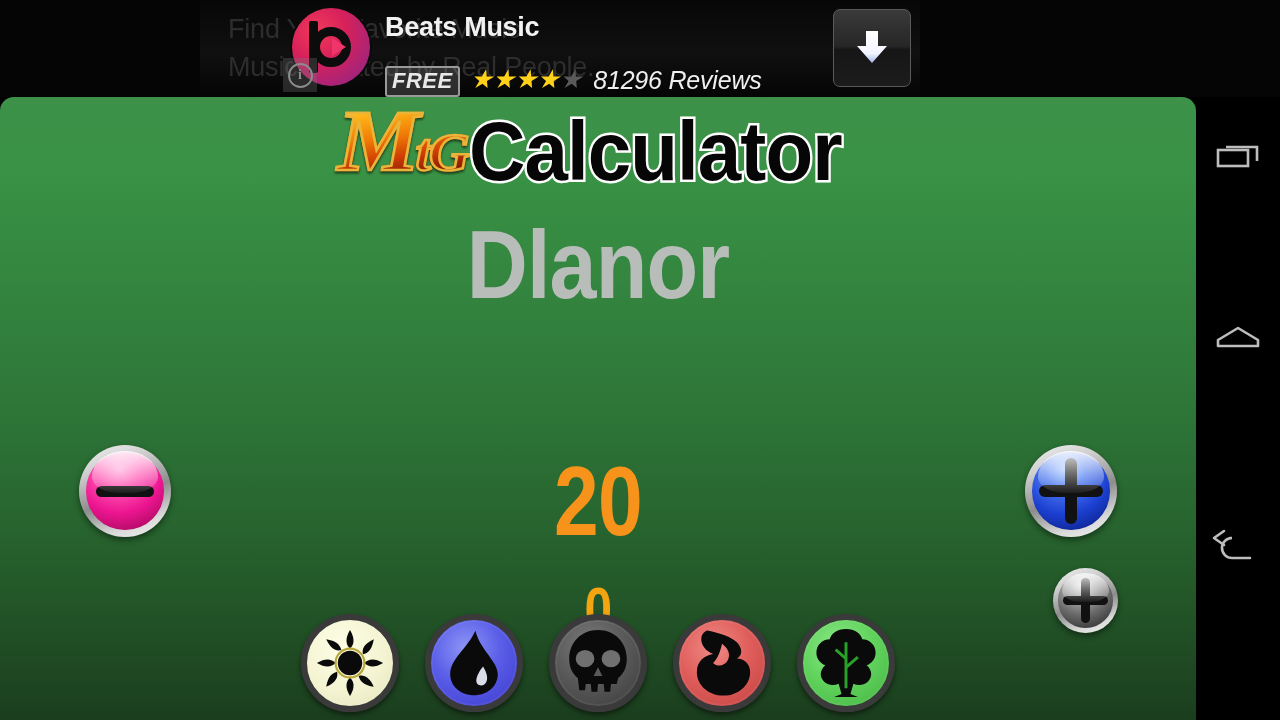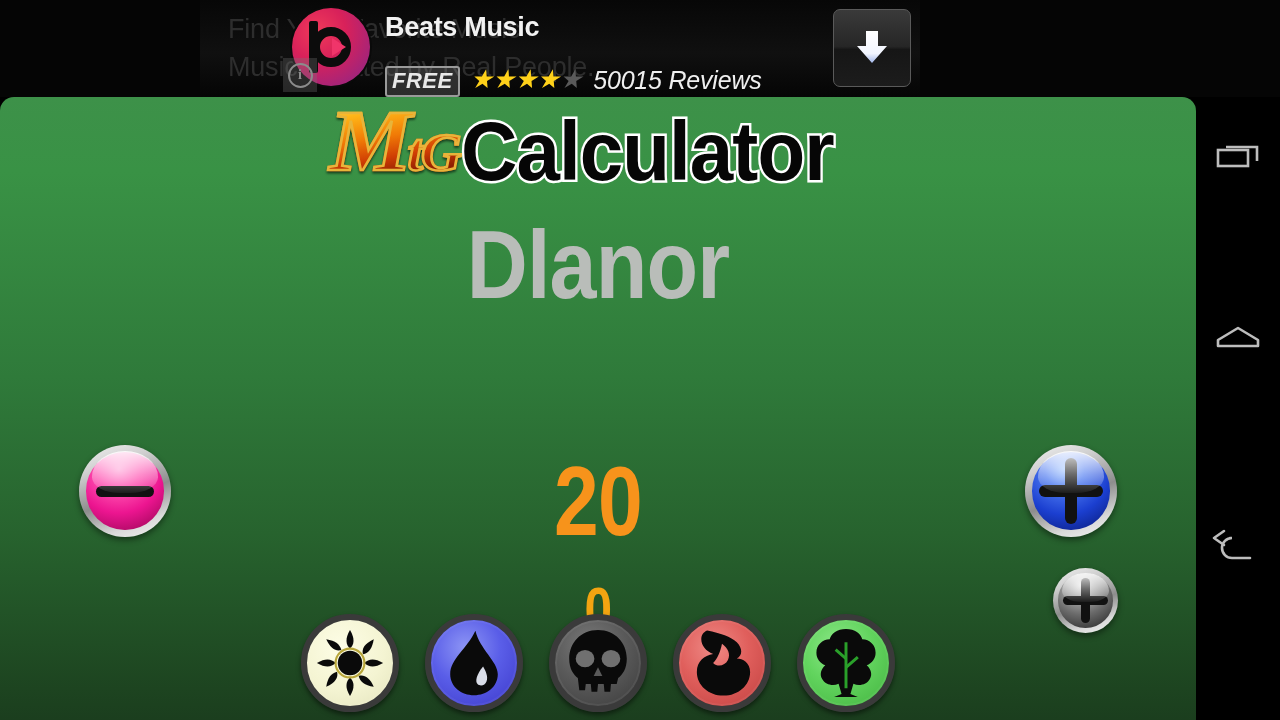"50015 Reviews" span { text: 50015 -> 81296 }
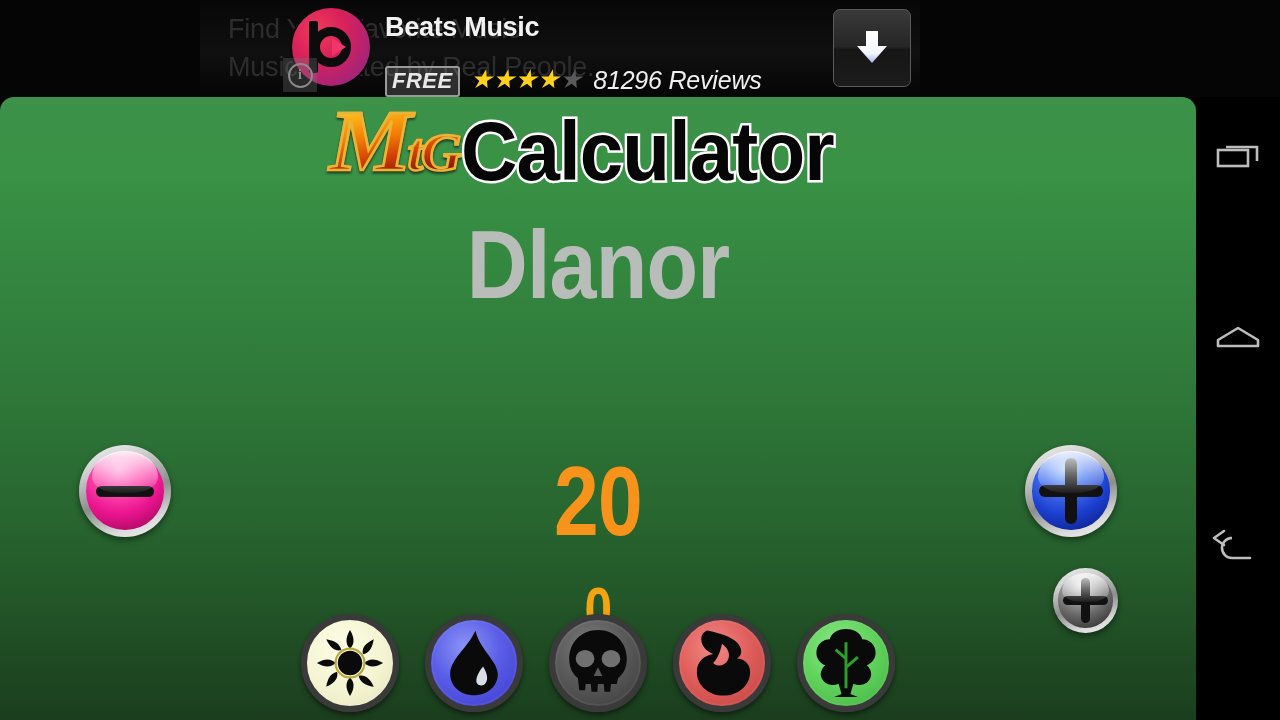"MtG" #app-title { padding-left: none -> 8px }
